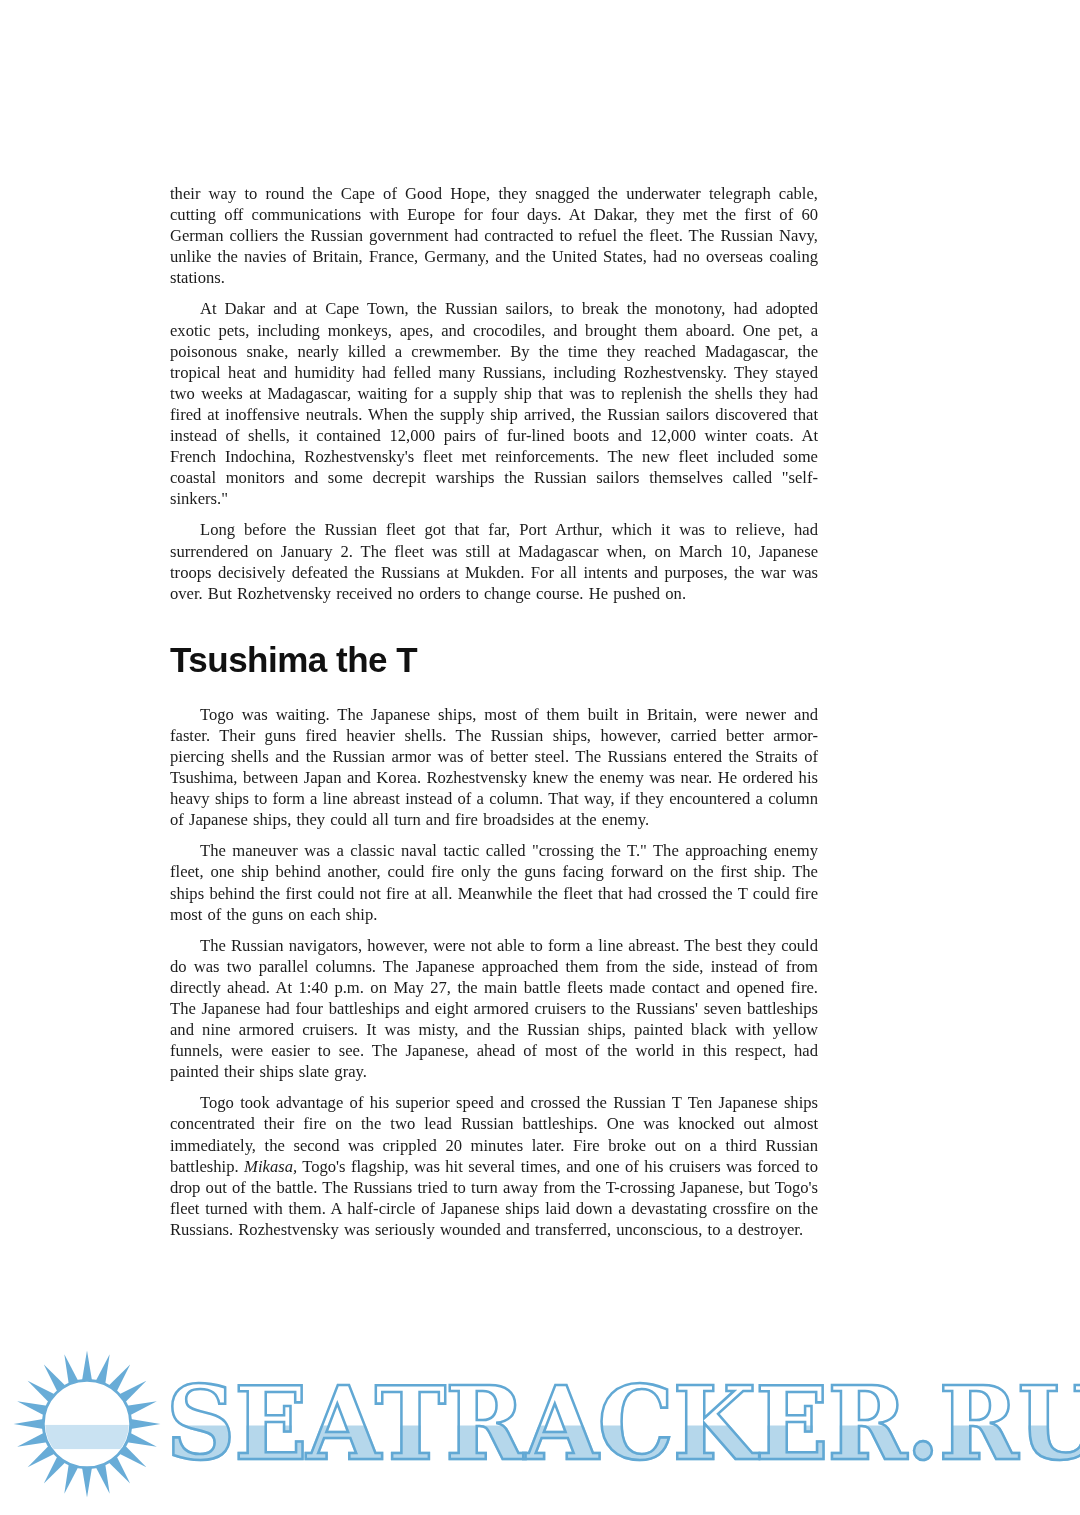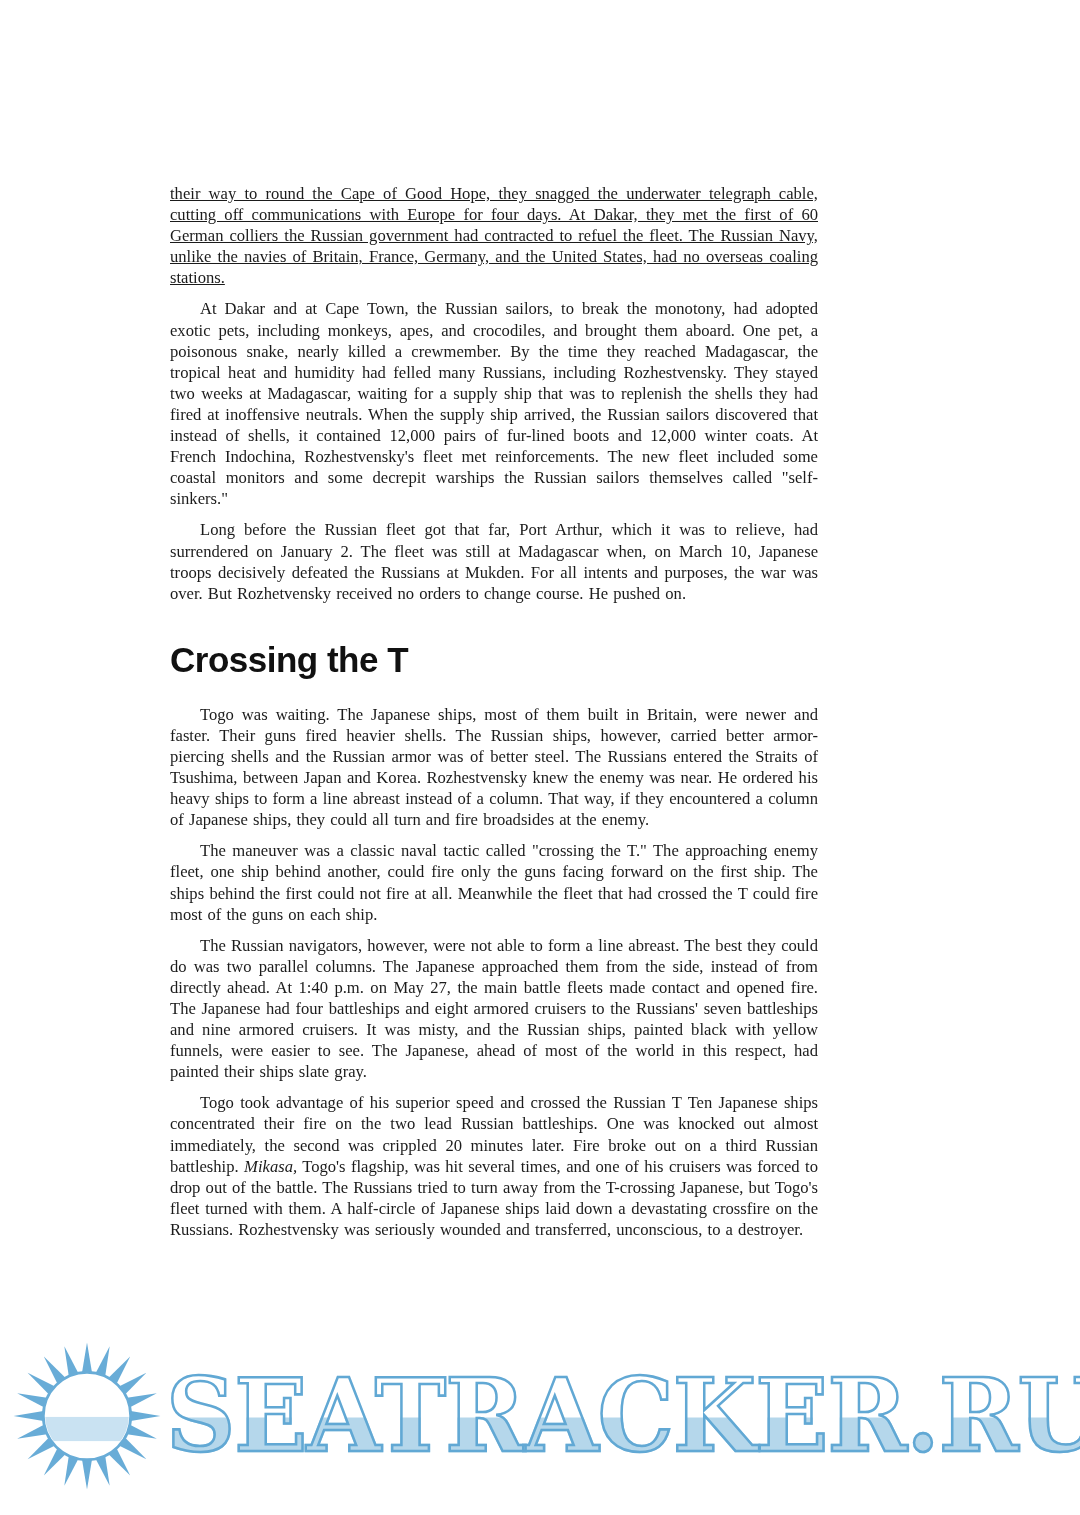"their way to round the" .para.first { text-decoration: underline -> none }
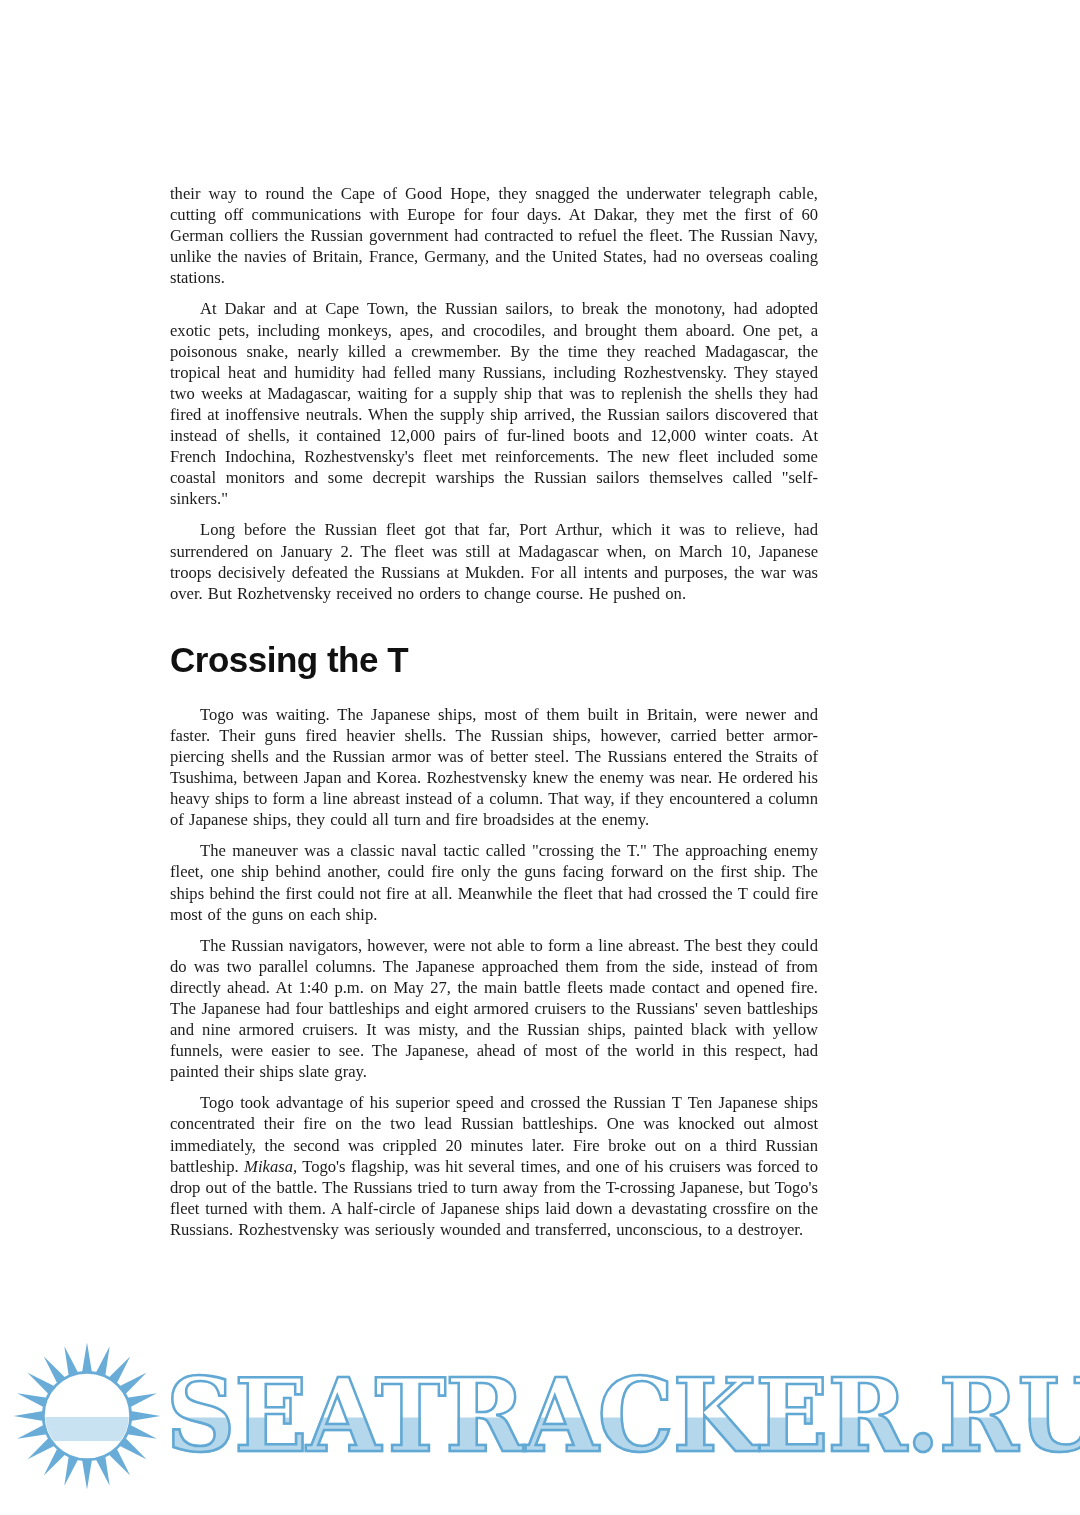"Crossing the T" h1.section-heading { text: Crossing -> Tsushima }
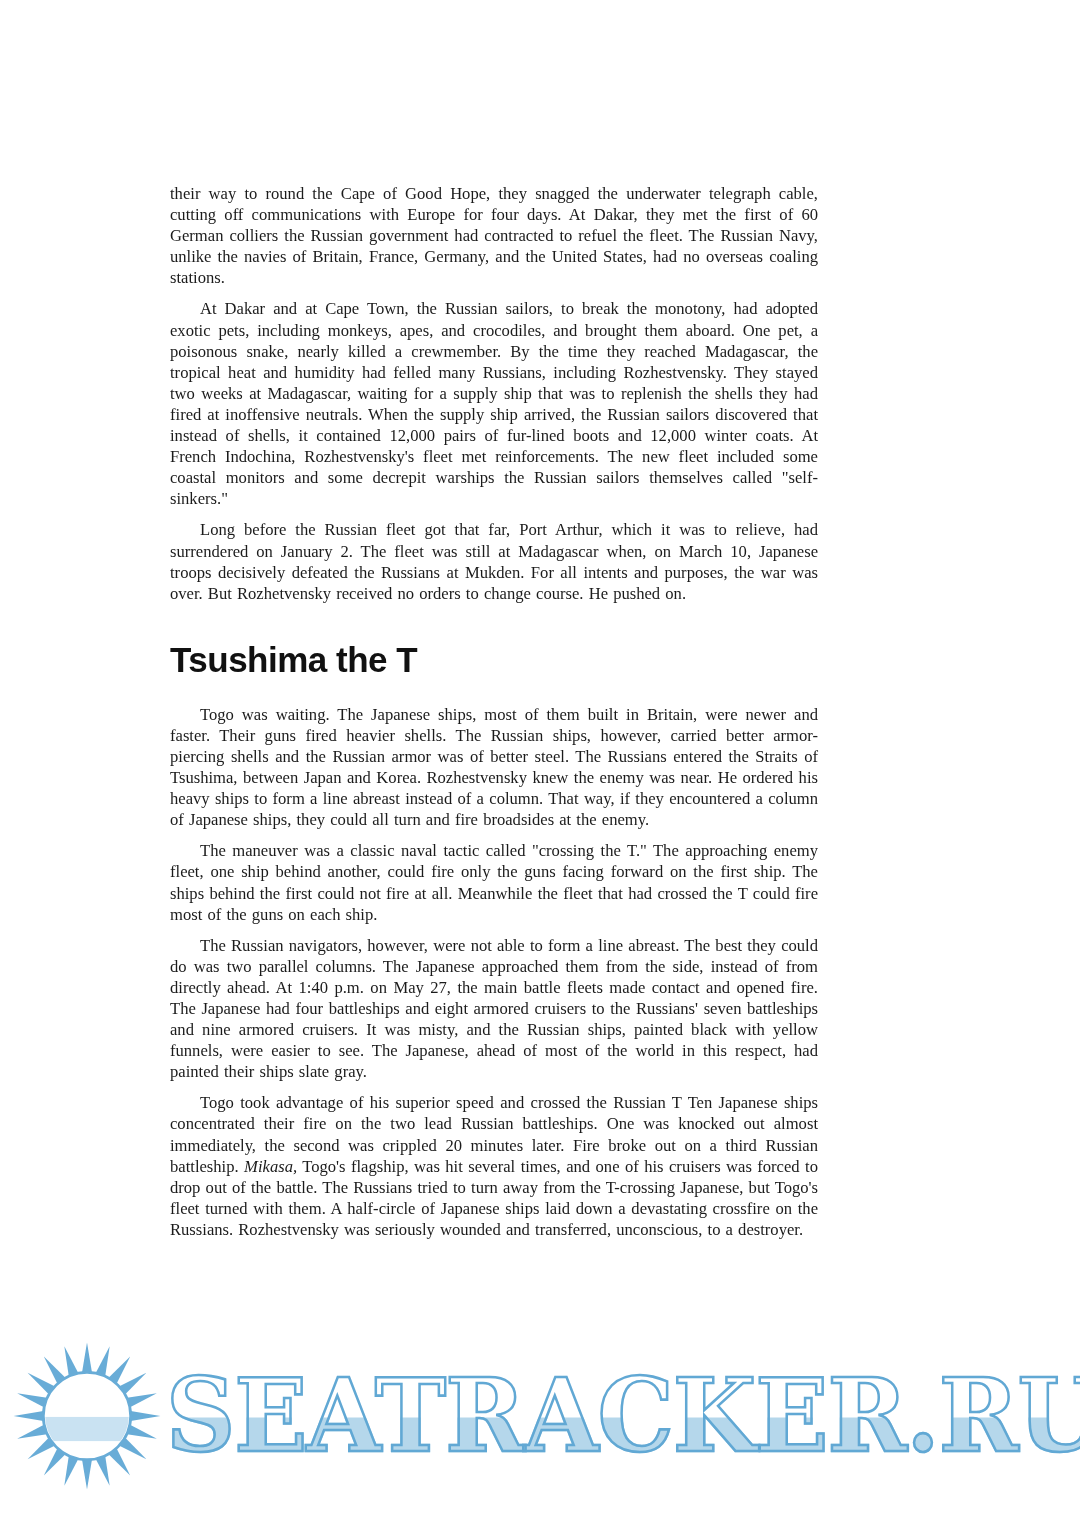"SEATRACKER.RU" .watermark { bottom: 20px -> 12px }
